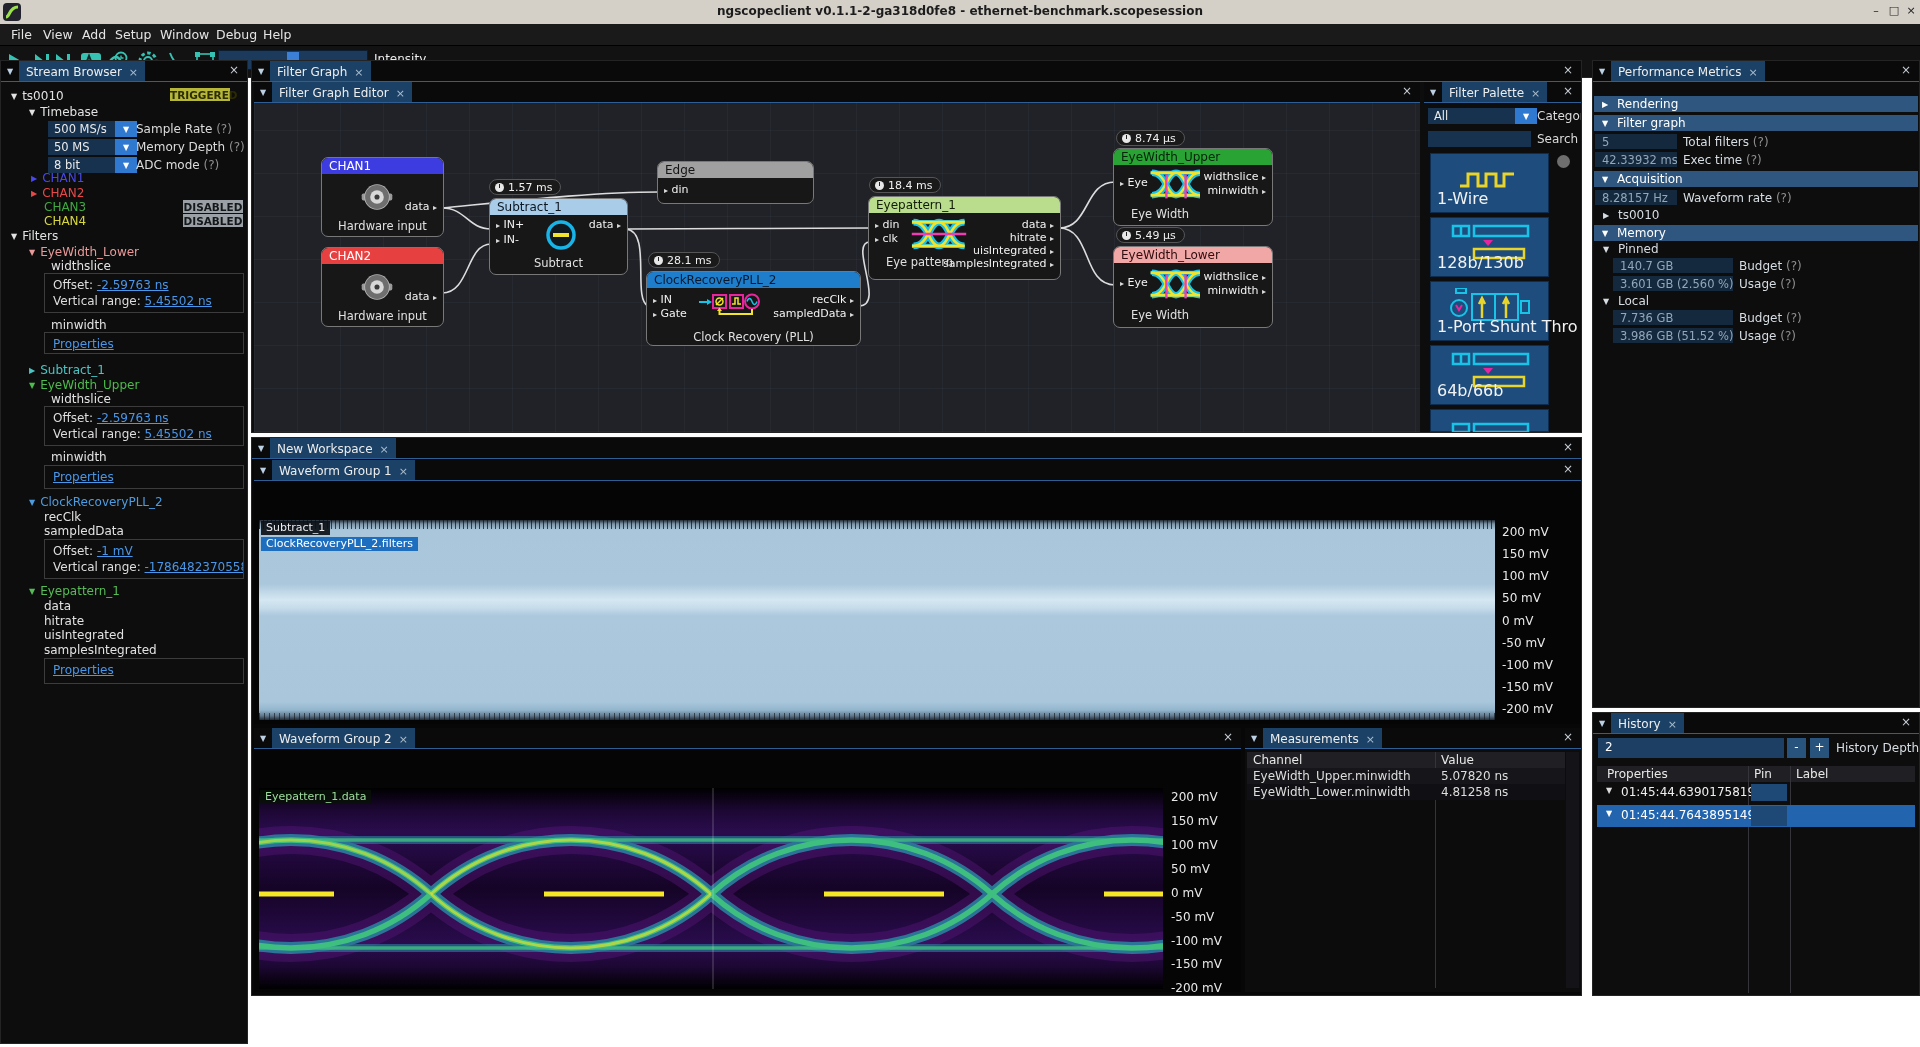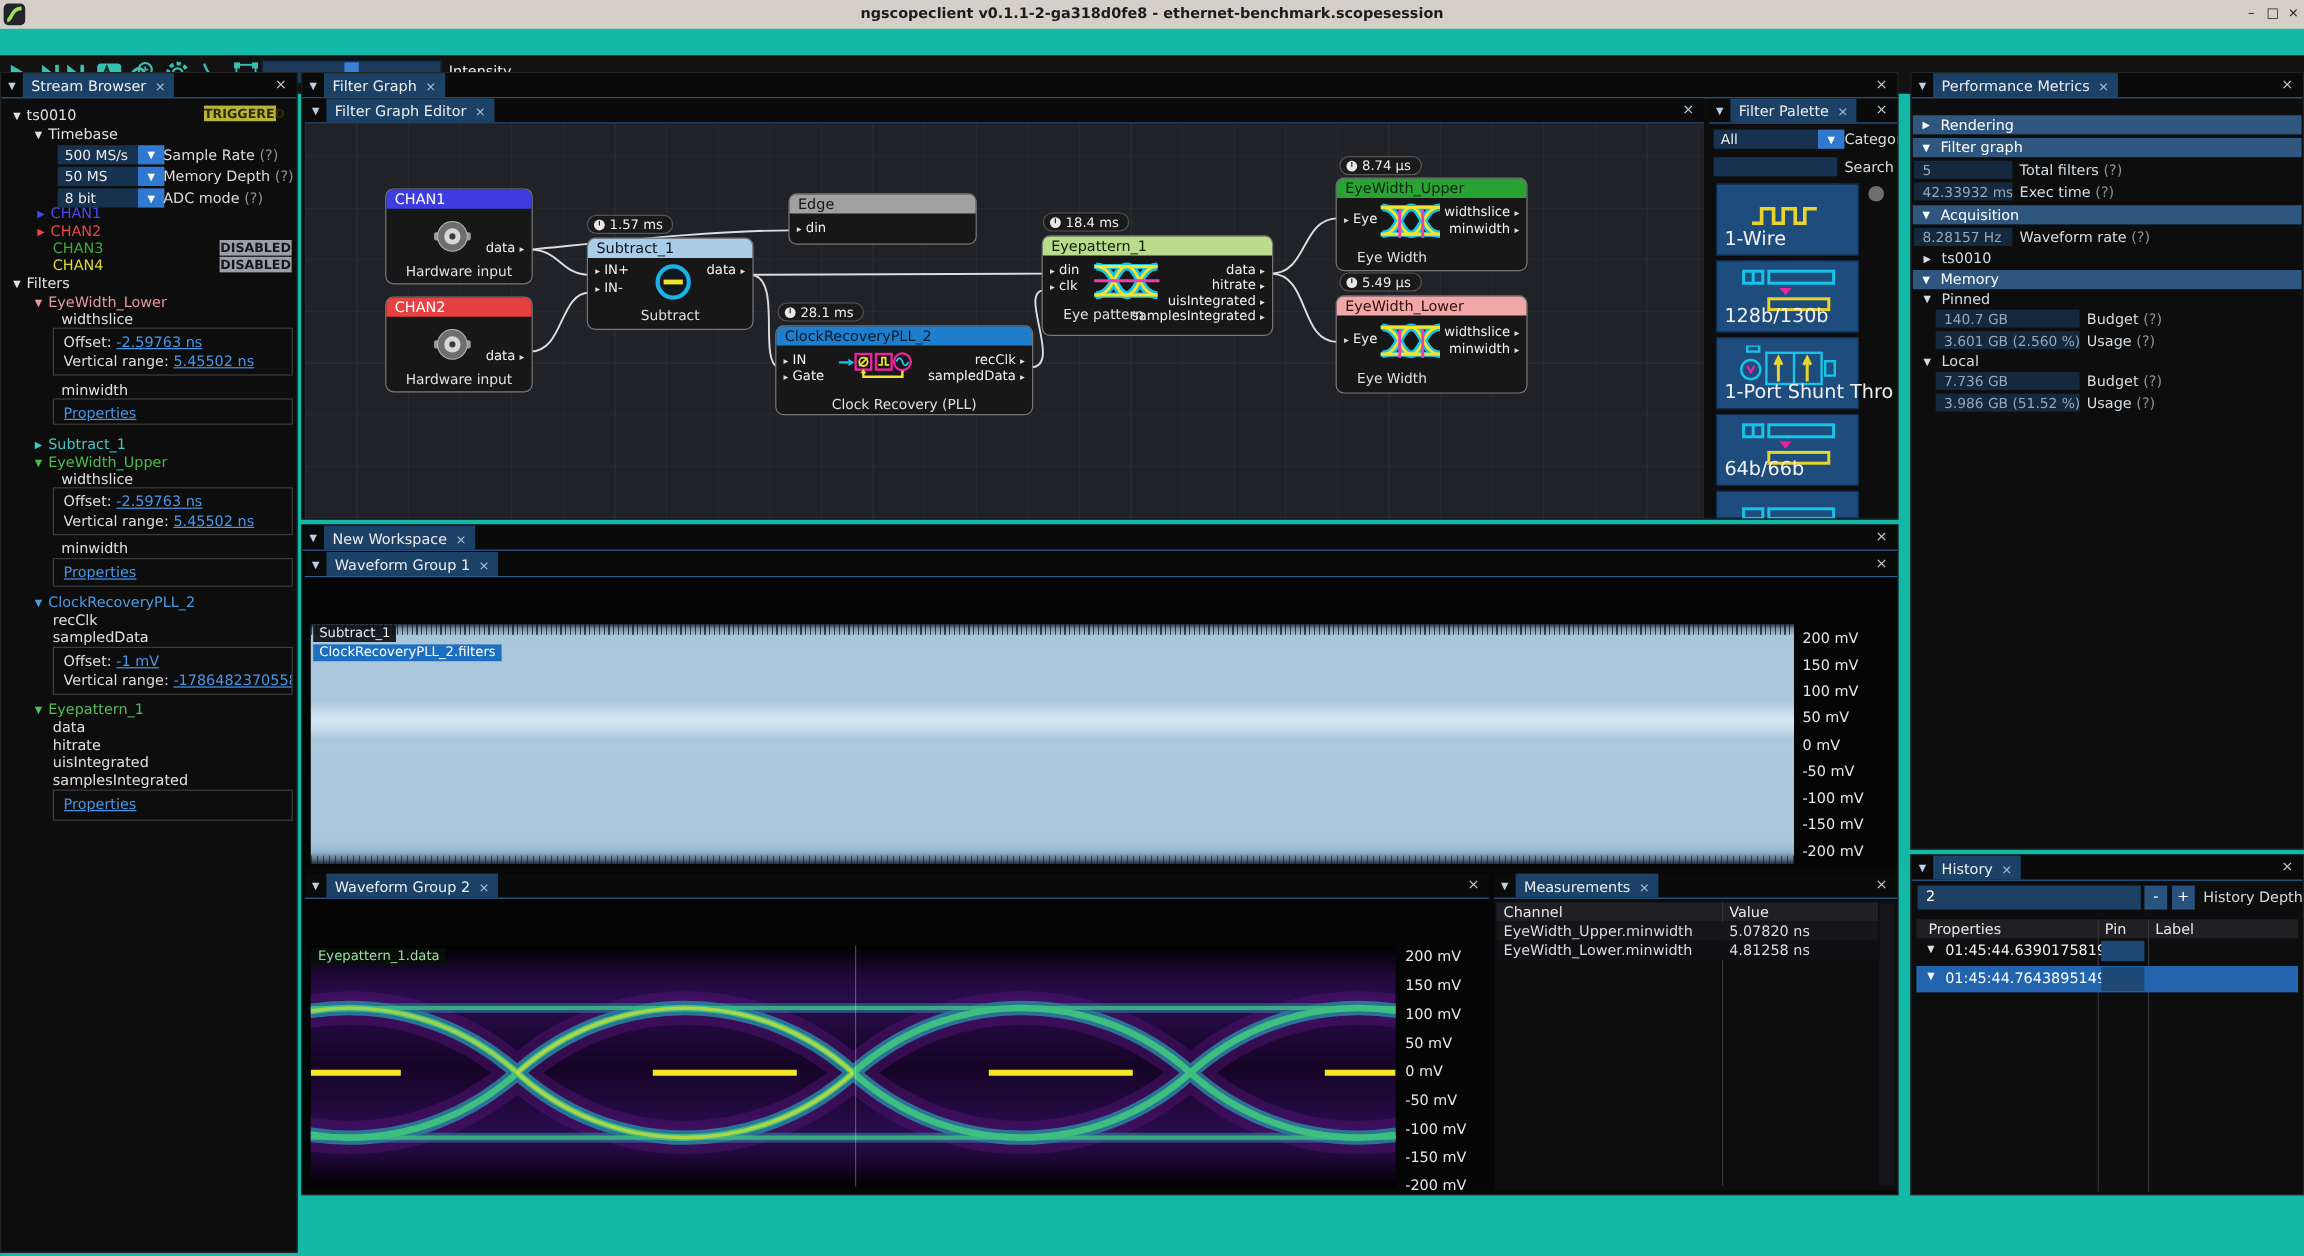"ngscopeclient v0.1.1-2-ga318d0fe8 -" #app { background: #14b8a6 -> #ffffff }
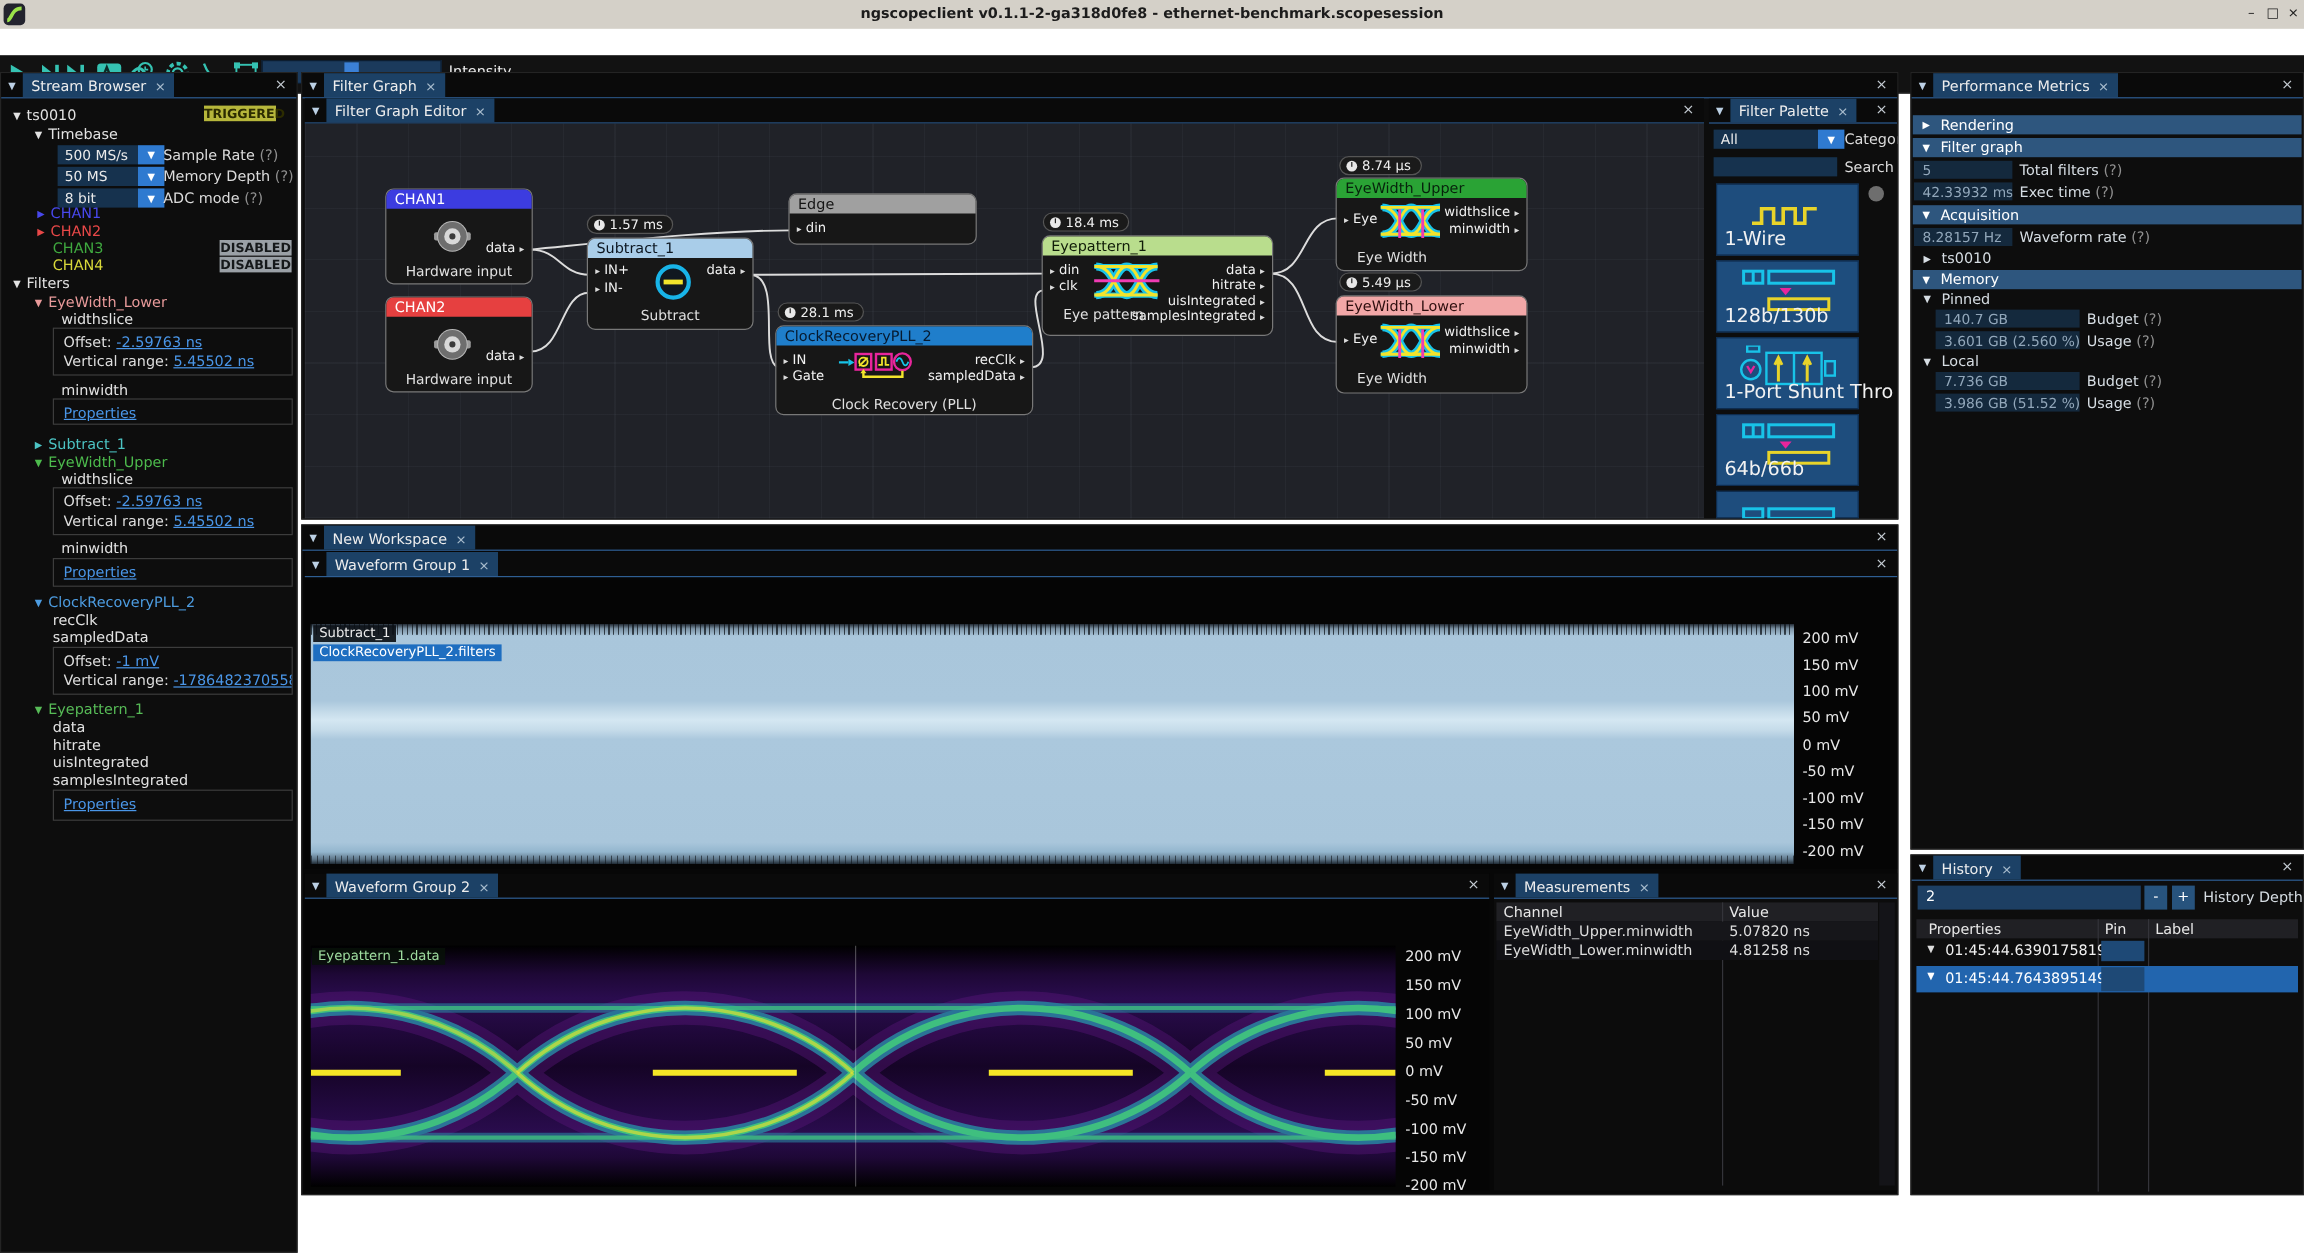"File" div.a { html: none -> <div> <span>File</span> <span>View</span> <span>Add</span> <span>Setup</span> <span>Window</span> <span>Debug</span> <span>Help</span> </div> }
